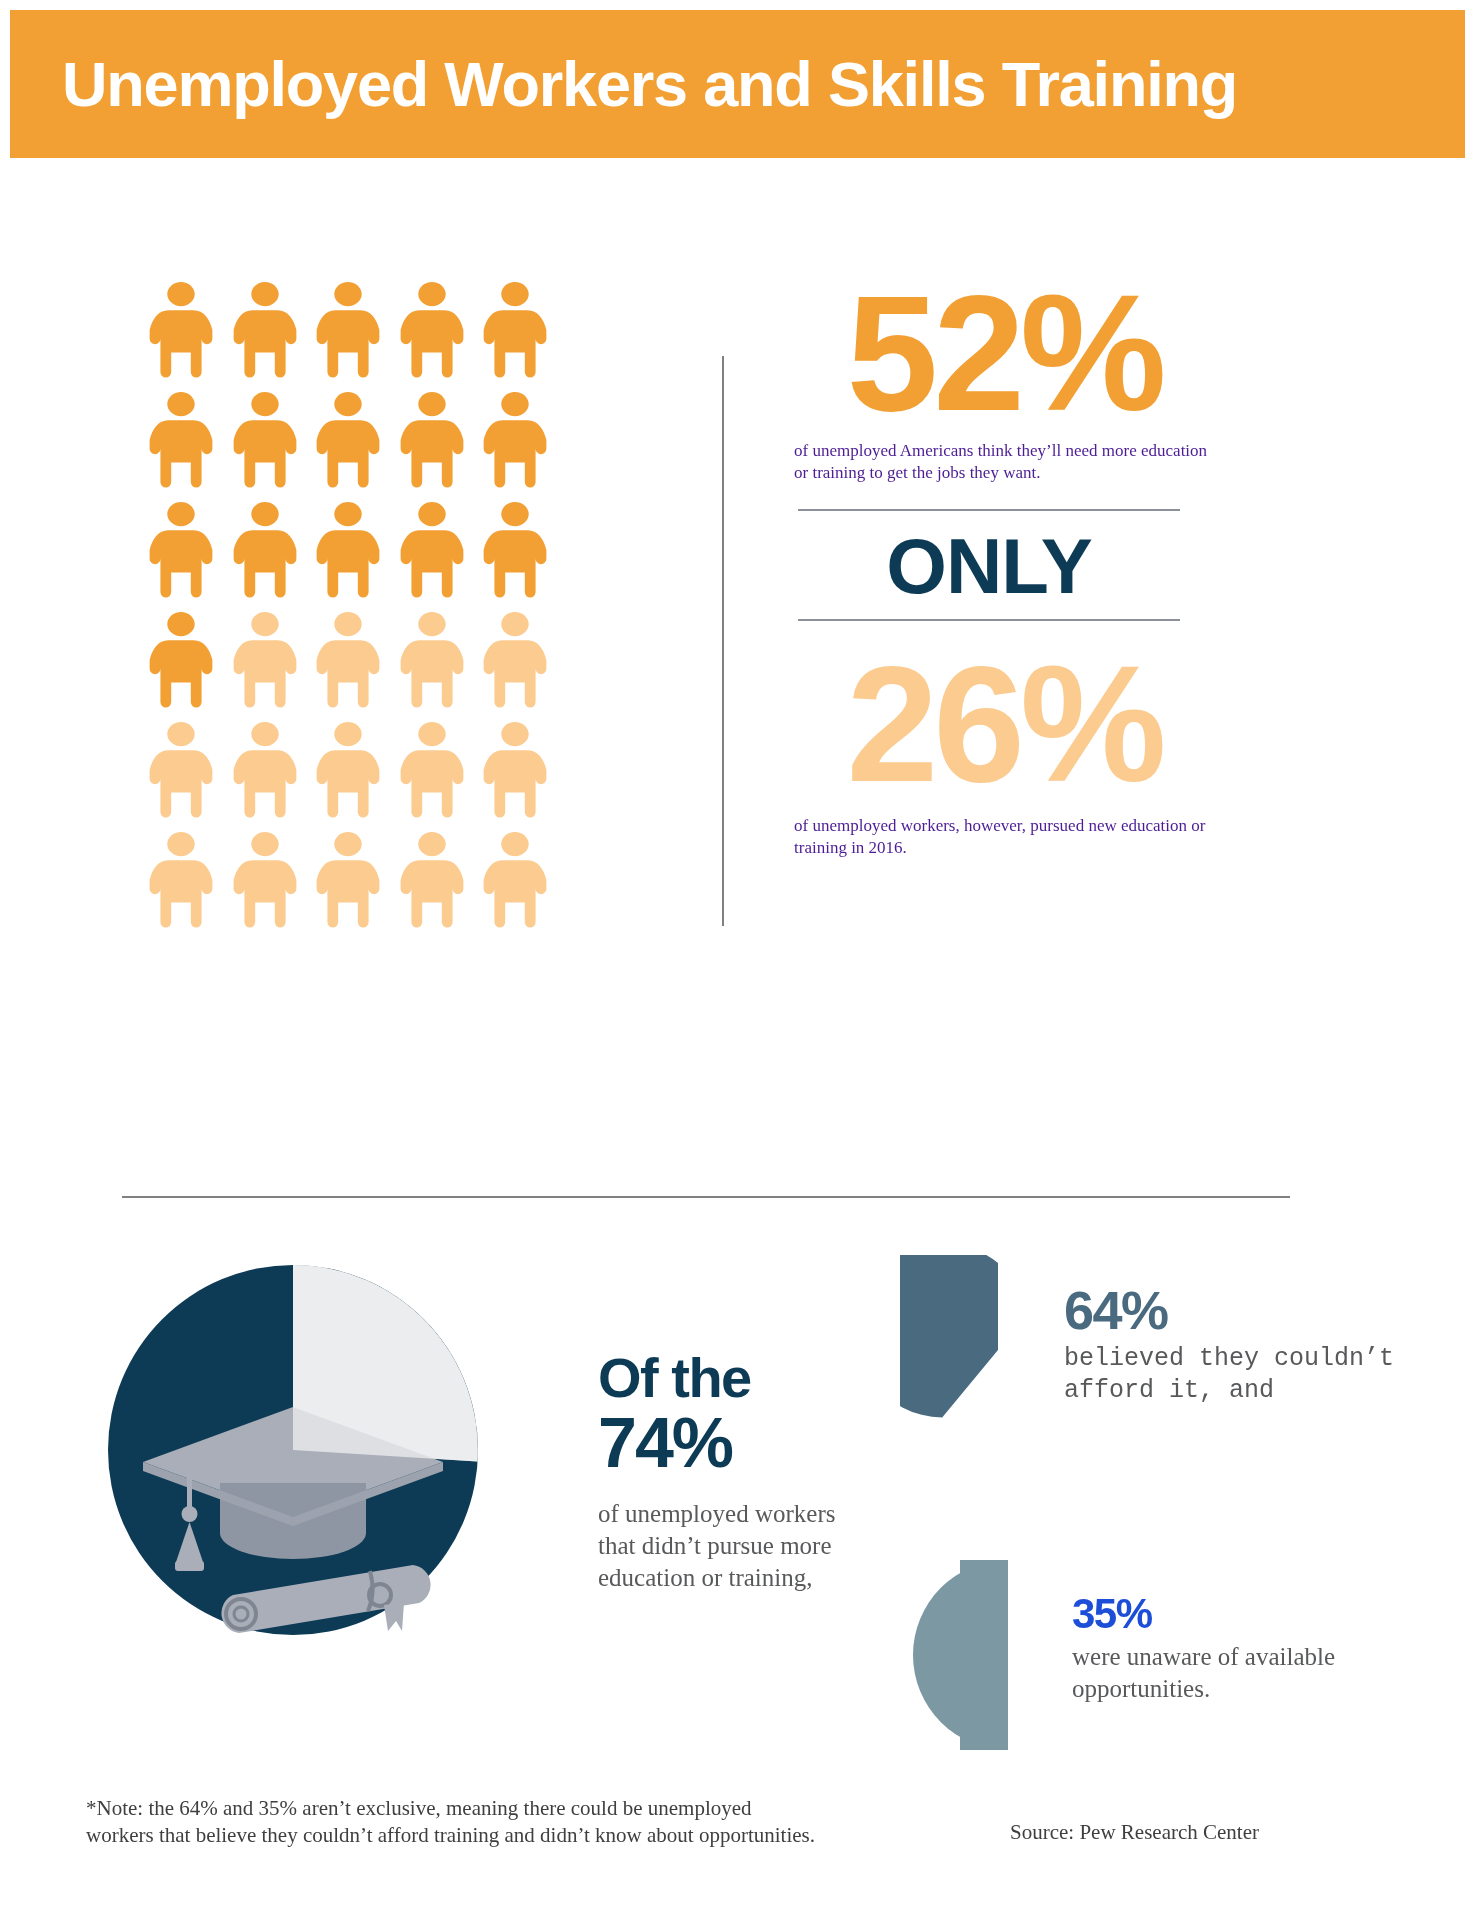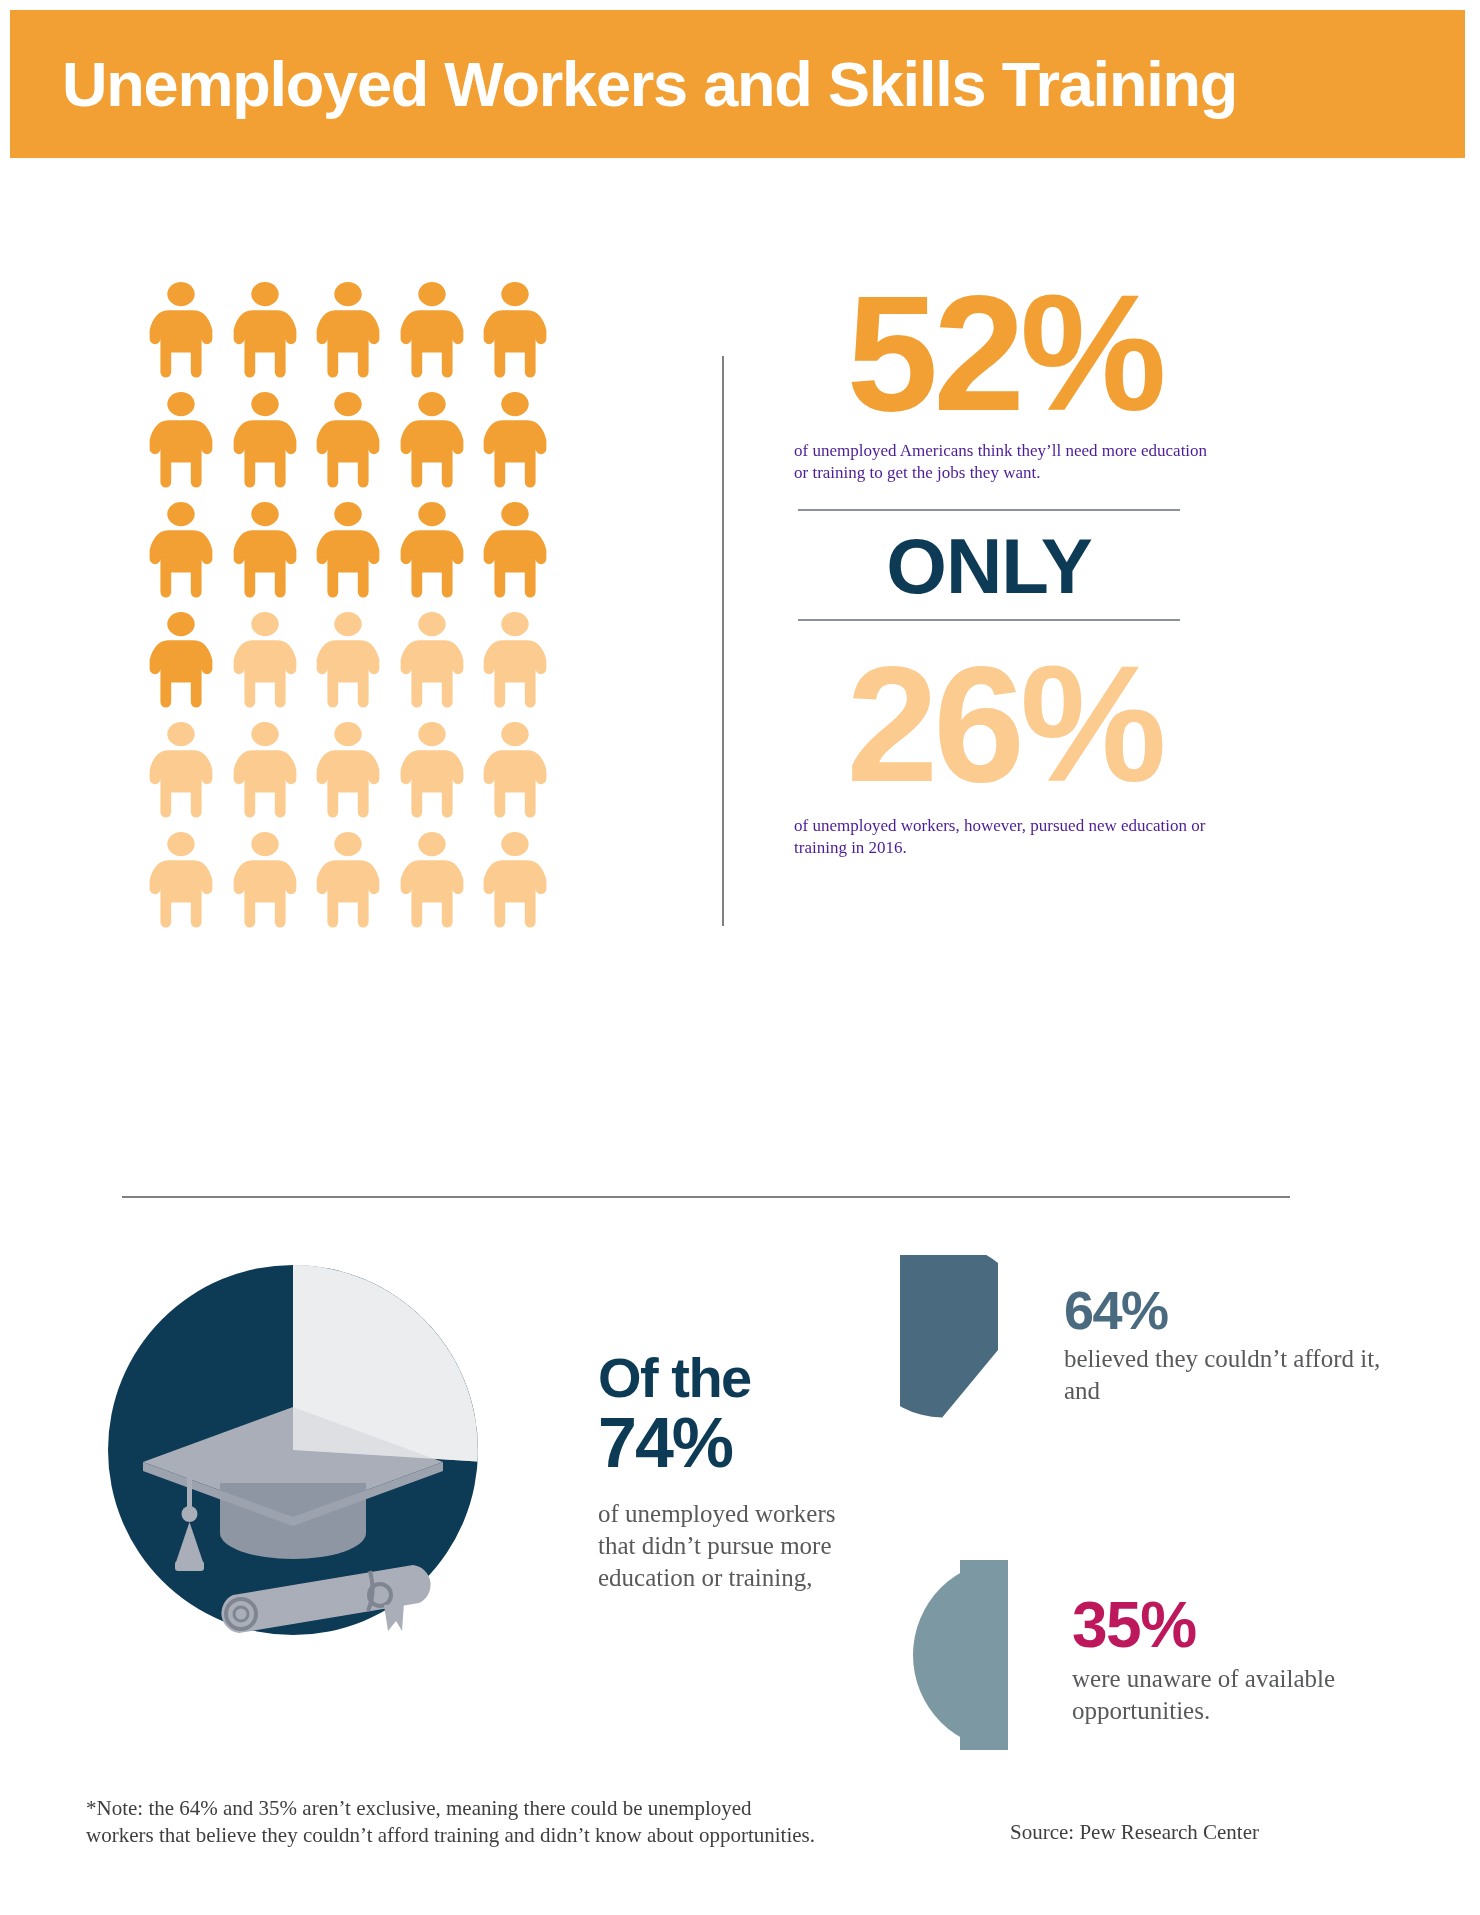"believed they couldn’t afford it," #stat-64-caption { font-family: Liberation Serif, serif -> Liberation Mono, monospace }
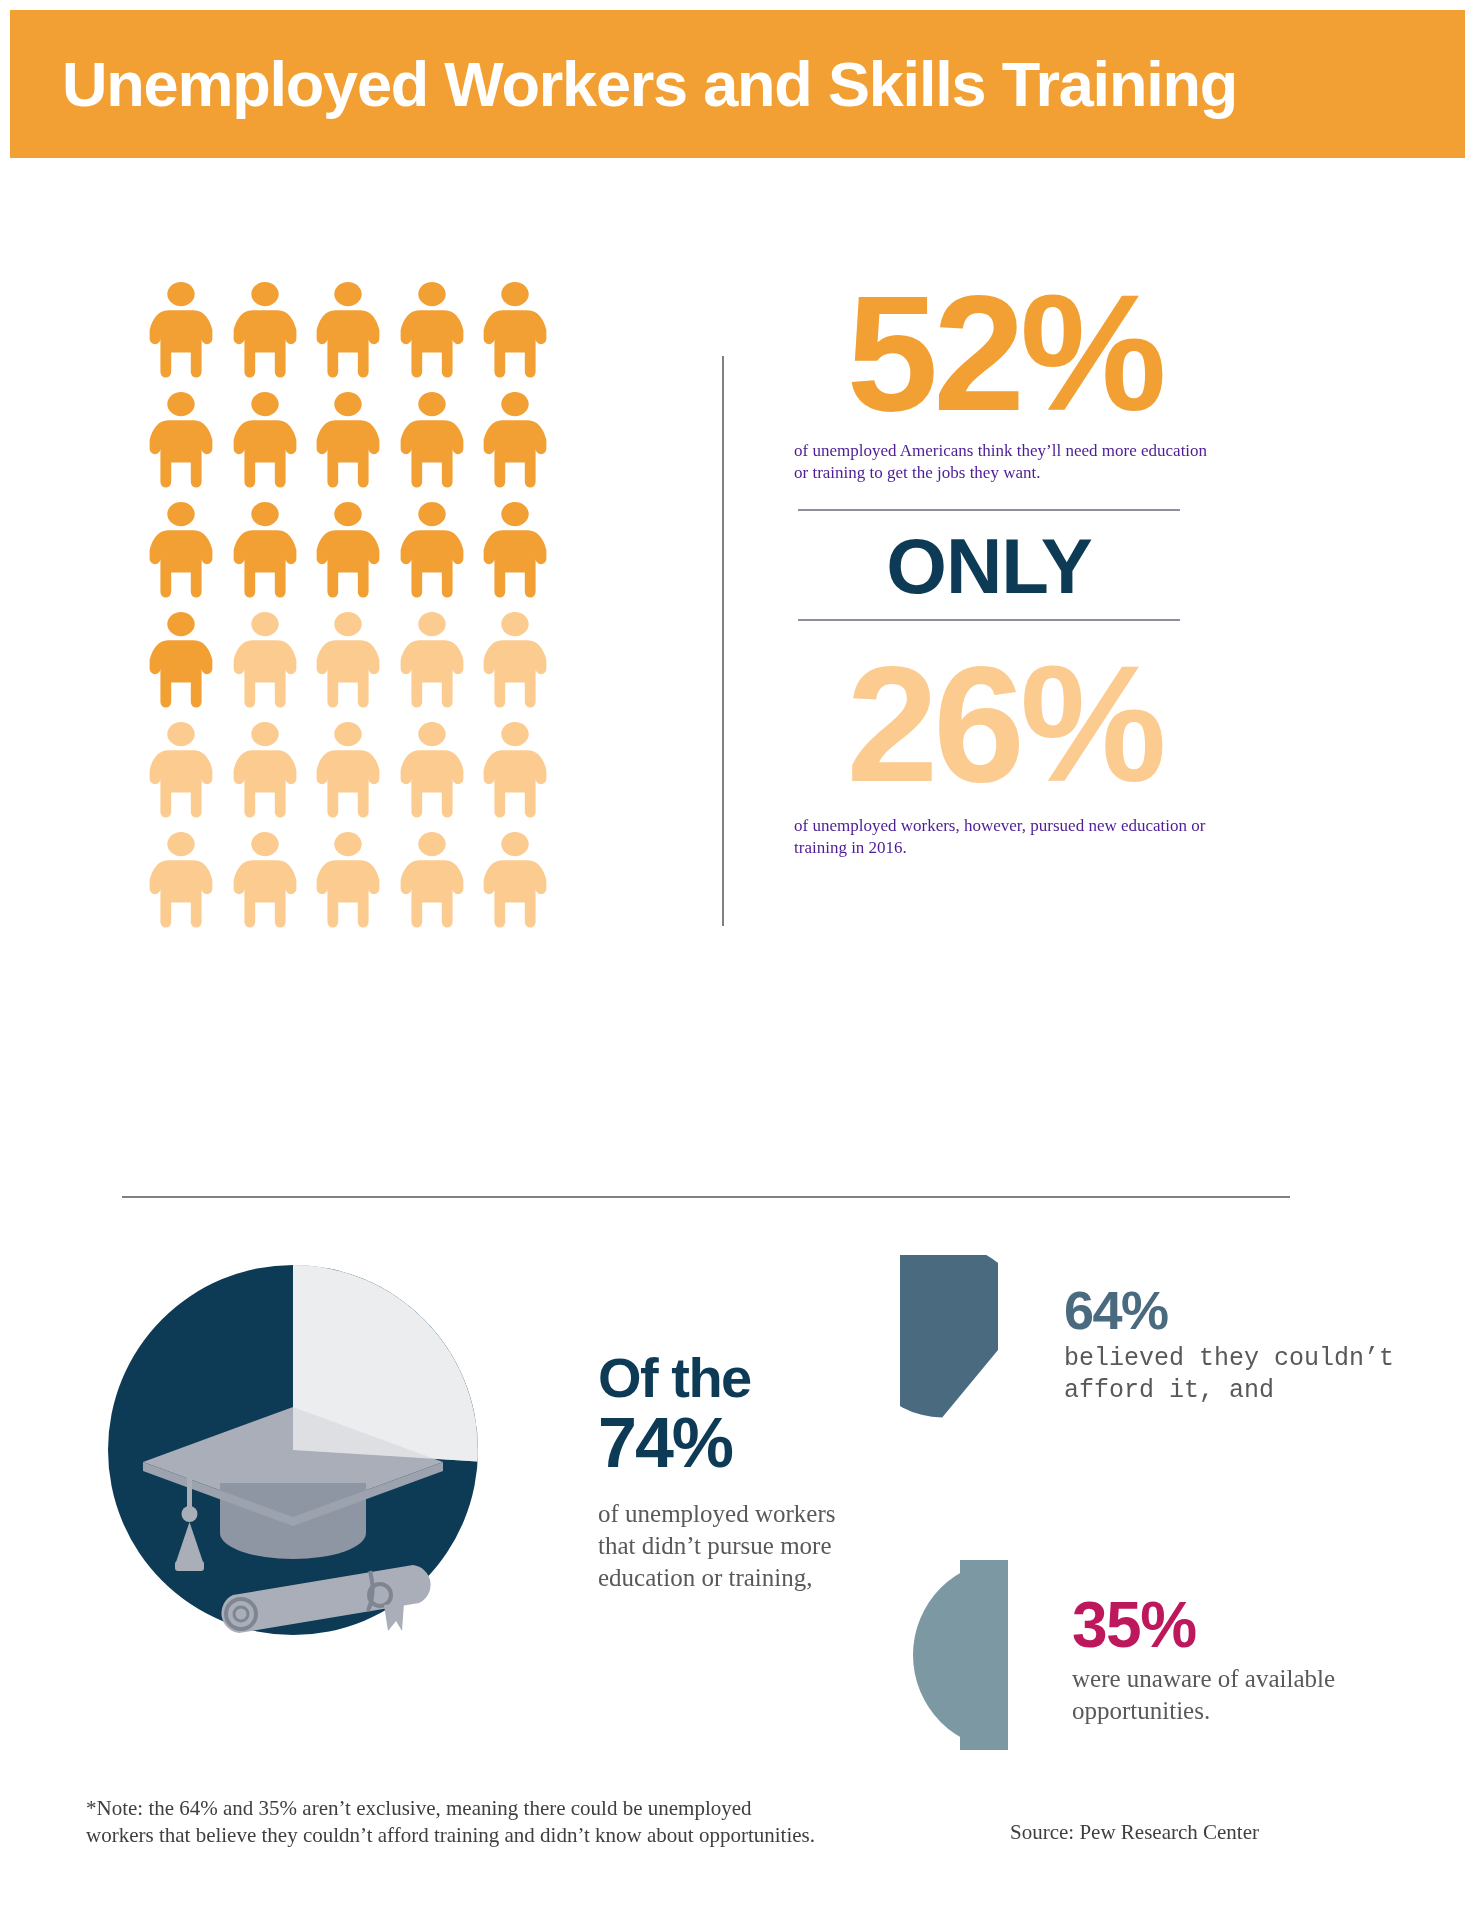"35%" #stat-35-number { color: #be185d -> #1d4ed8; font-size: 64px -> 42px }
